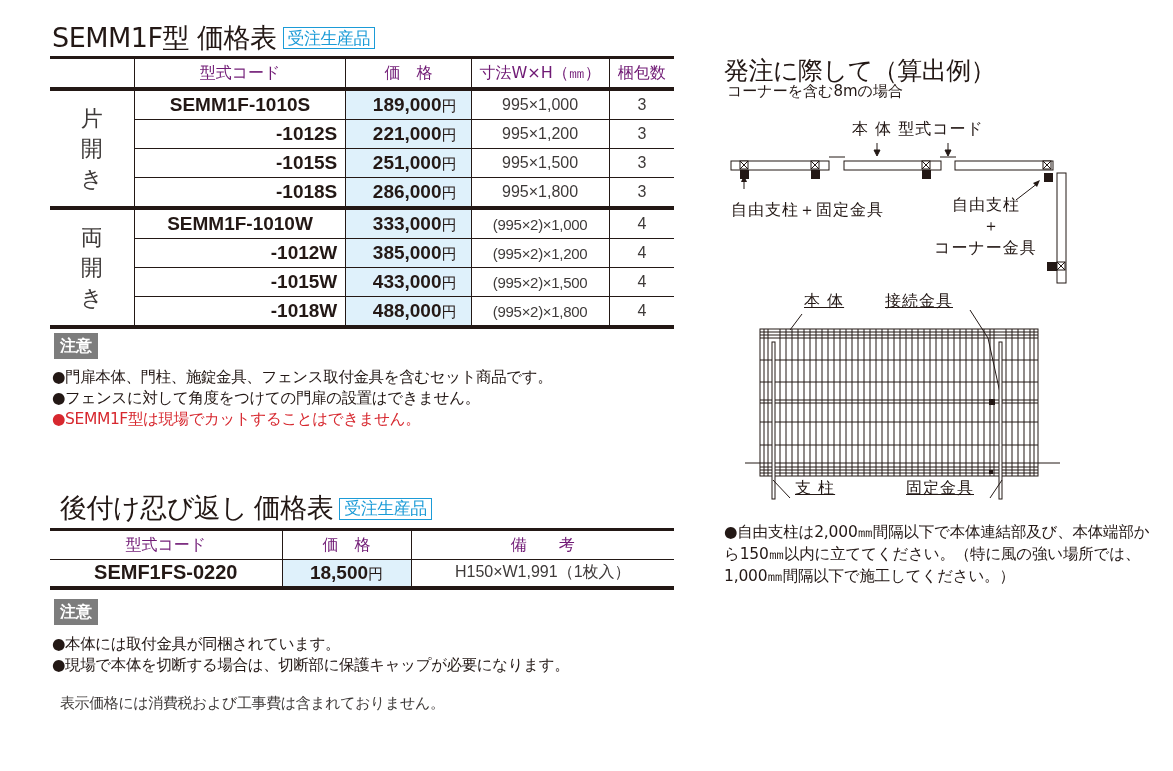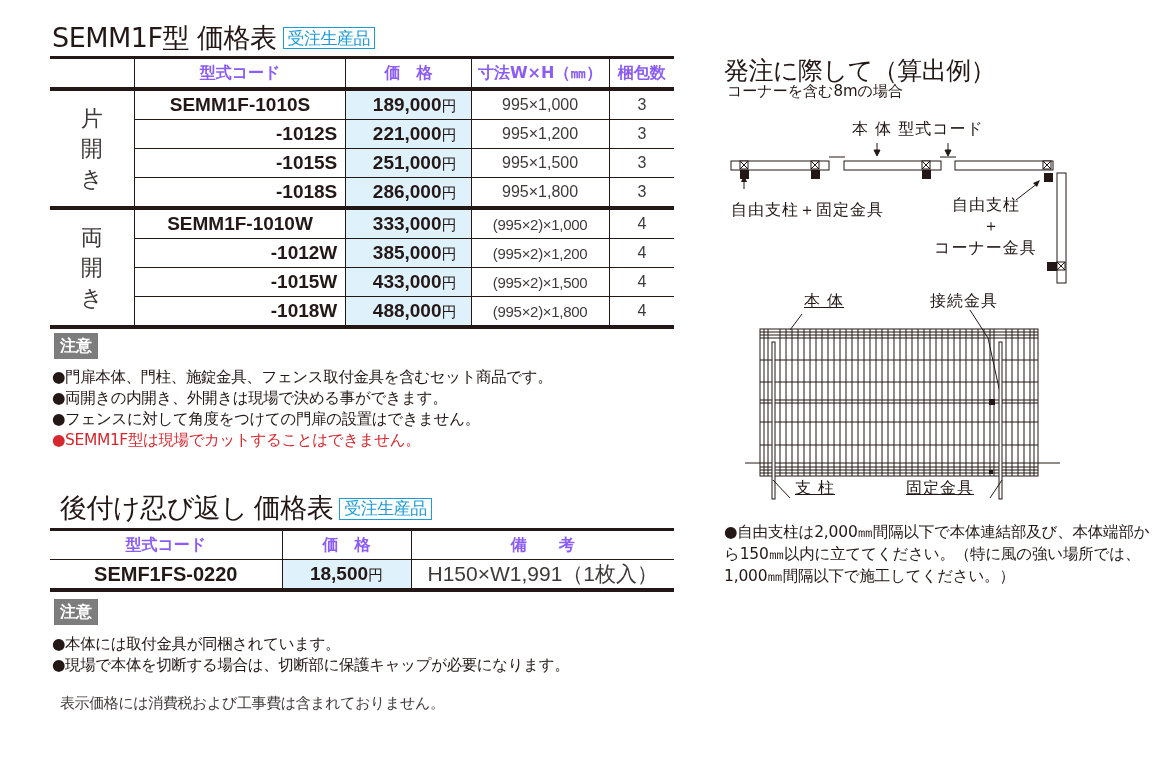"型式コード" .t1 th, .t2 th { color: #8b5cf6 -> #701a75; font-weight: bold -> normal }
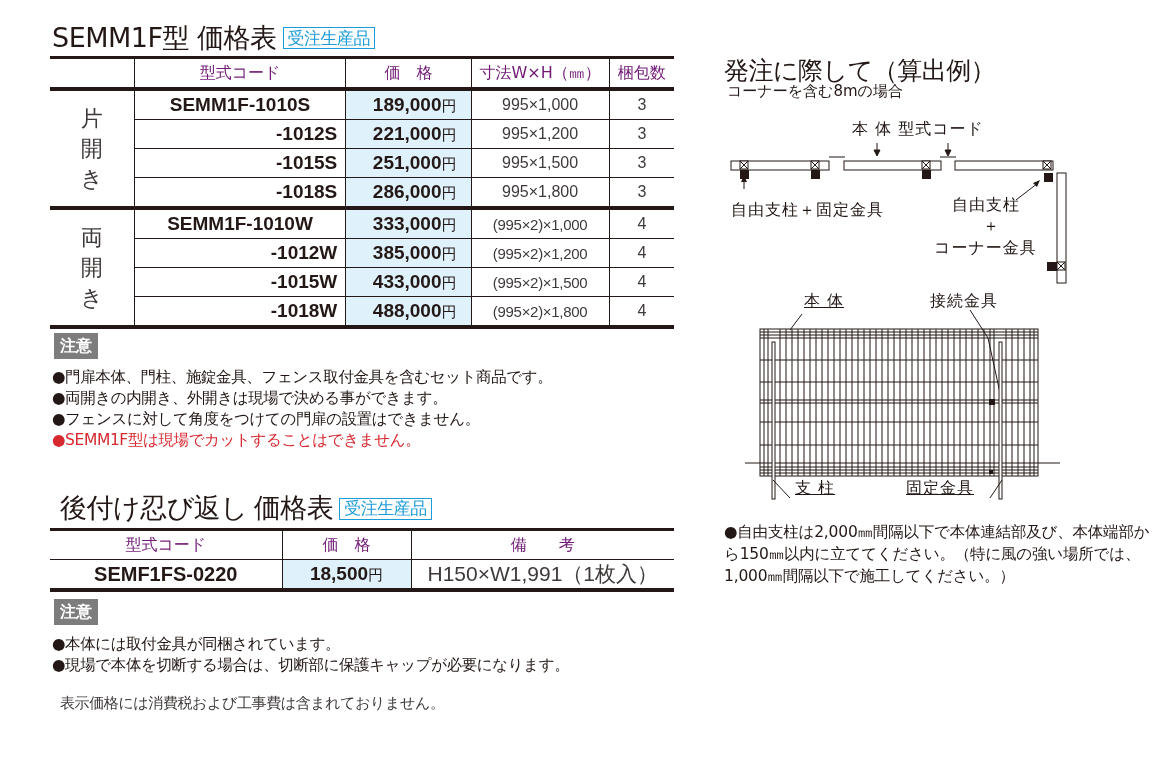"接続金具" div.abs { left: 930px -> 885px; text-decoration: none -> underline }
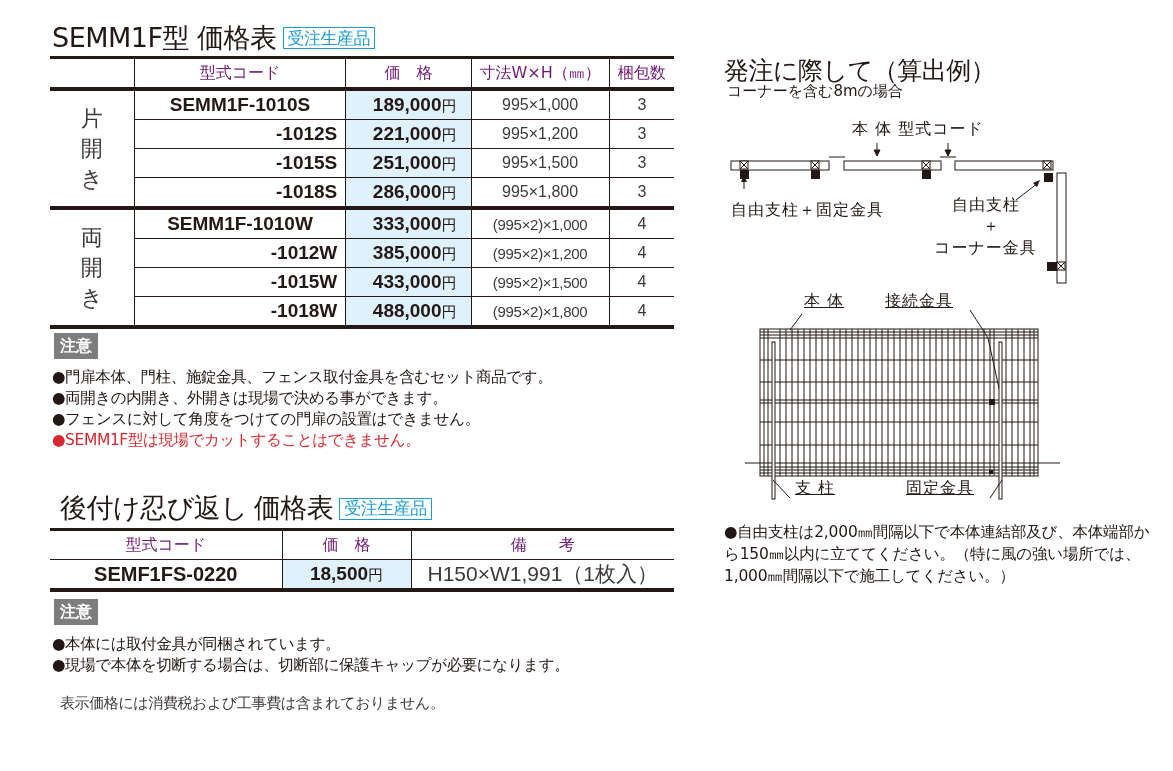"●両開きの内開き、外開きは現場で決める事ができます。" div.note { html: <div>●両開きの内開き、外開きは現場で決める事ができます。</div> -> none }
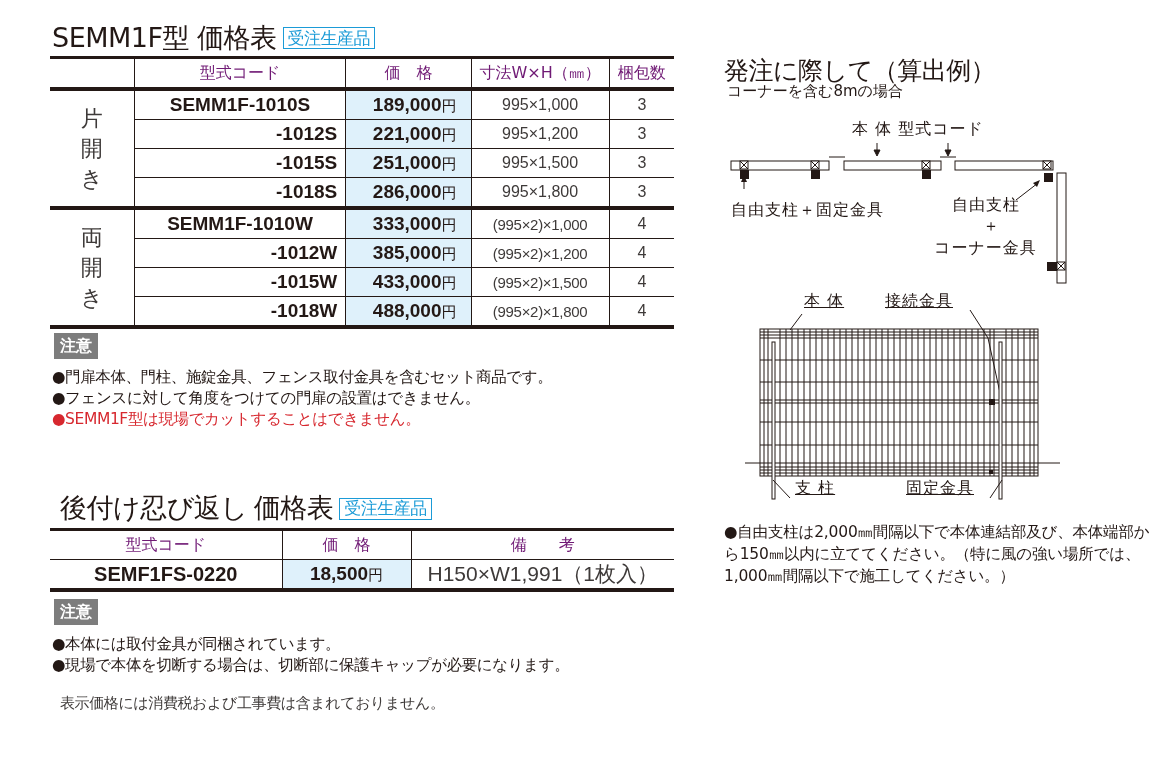"H150×W1,991（1枚入）" .t2 td.remark { font-size: 21px -> 16px }
